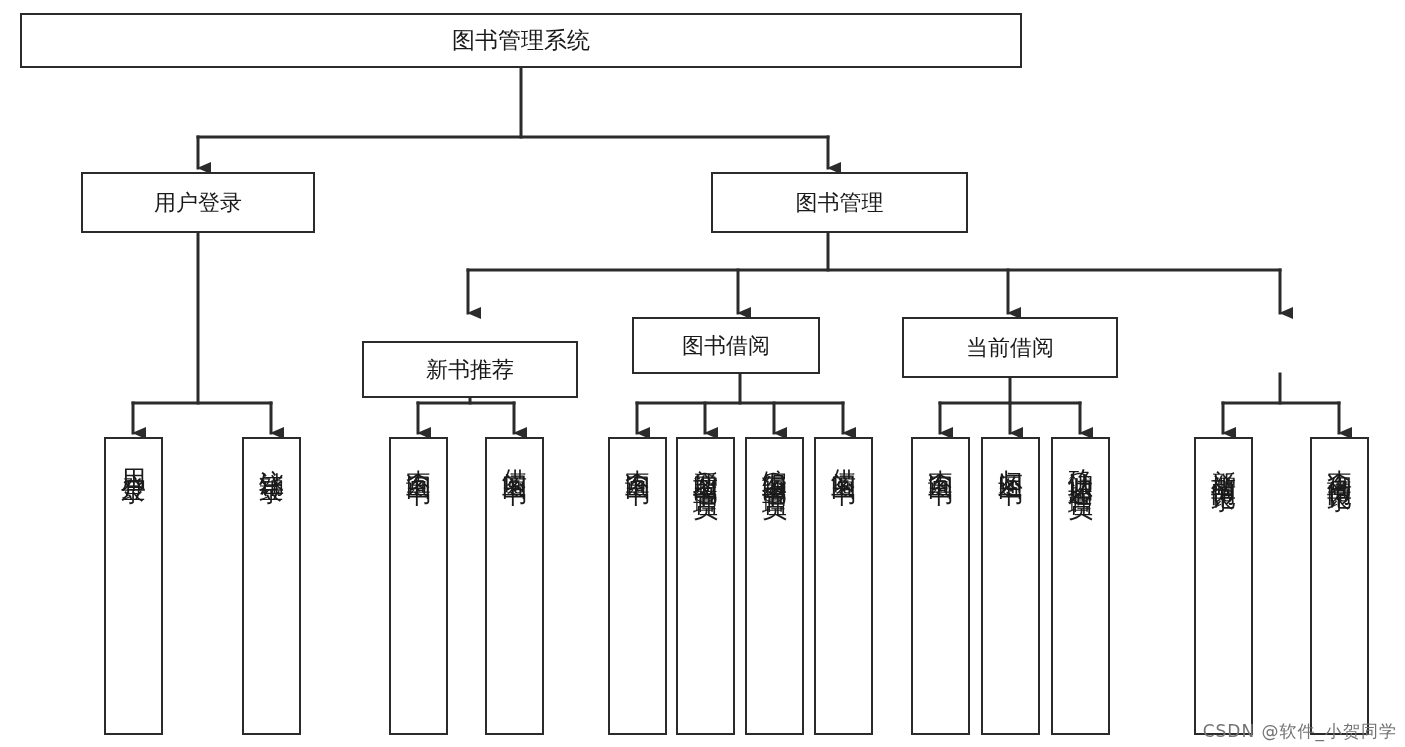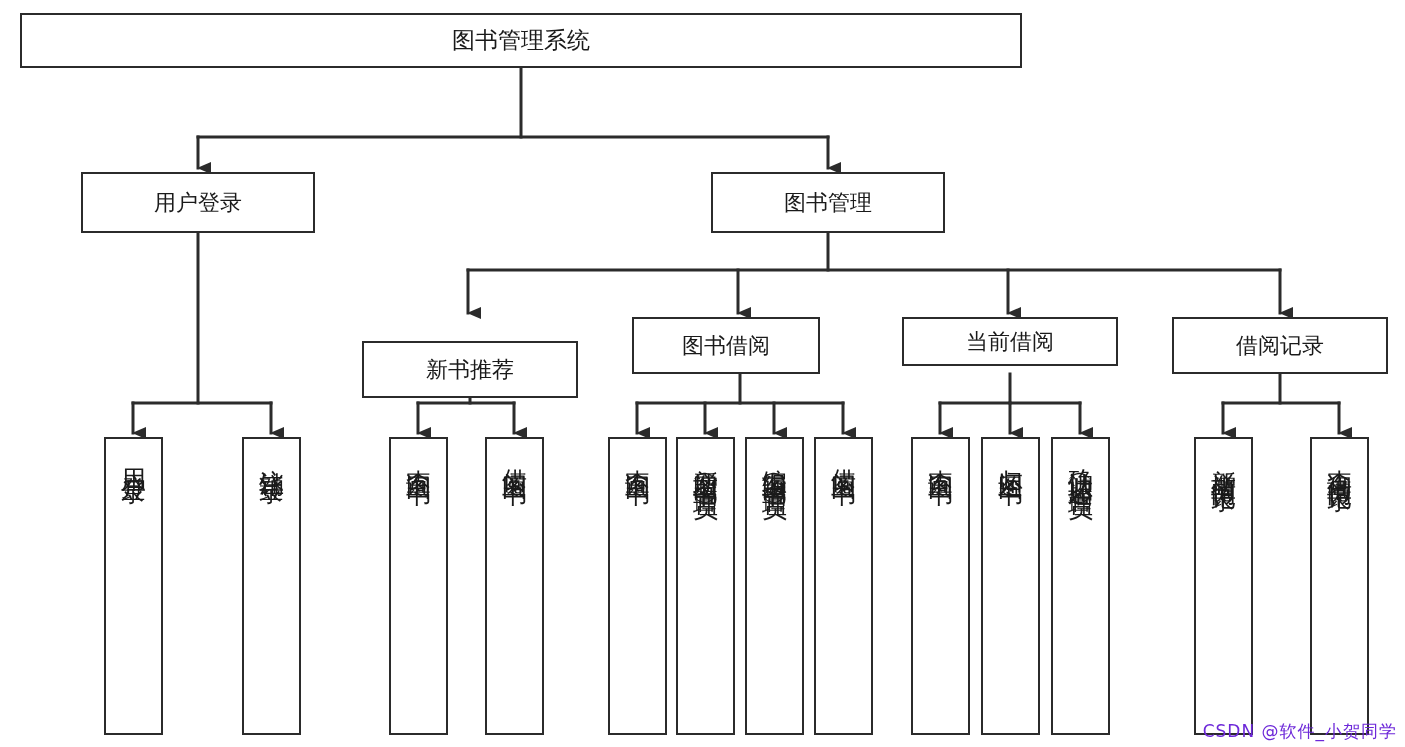"图书管理" div.node { width: 234px -> 257px }
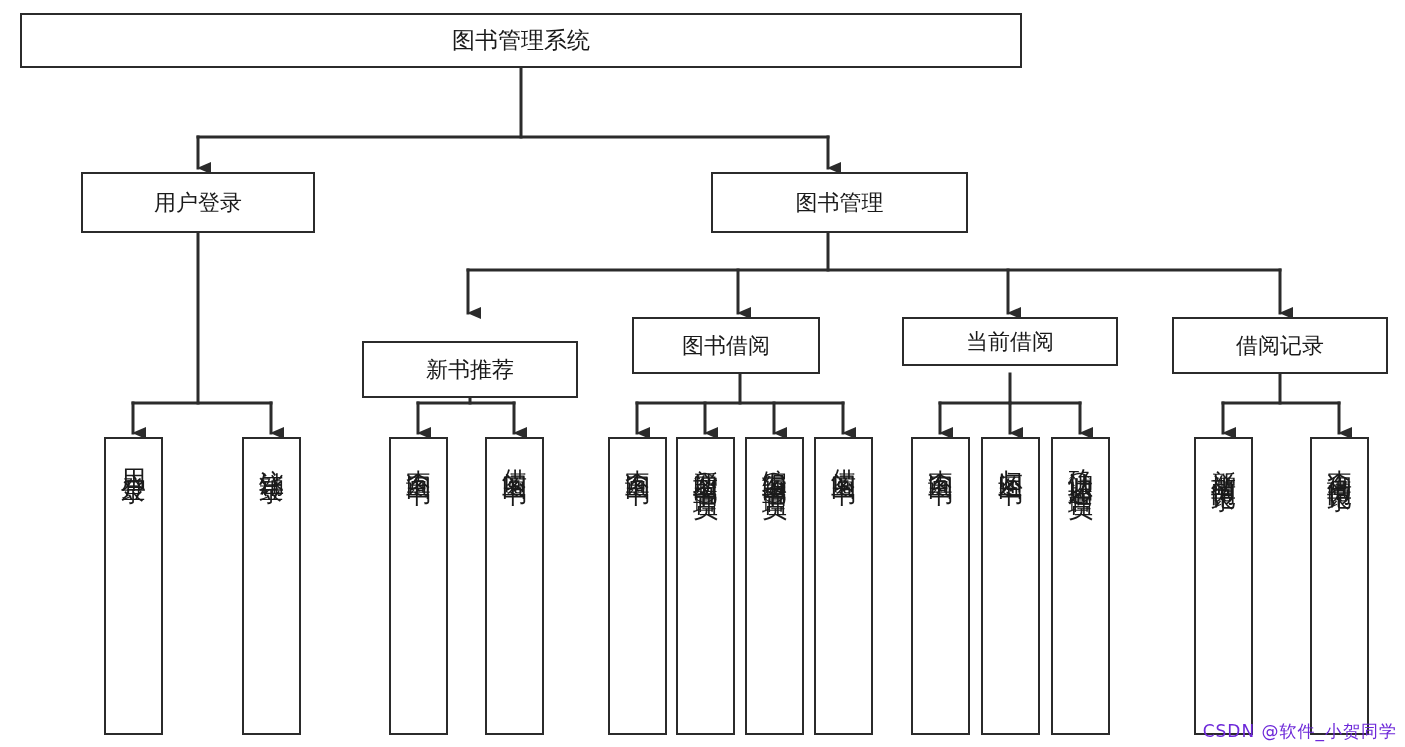"当前借阅" div.node { height: 49px -> 61px }
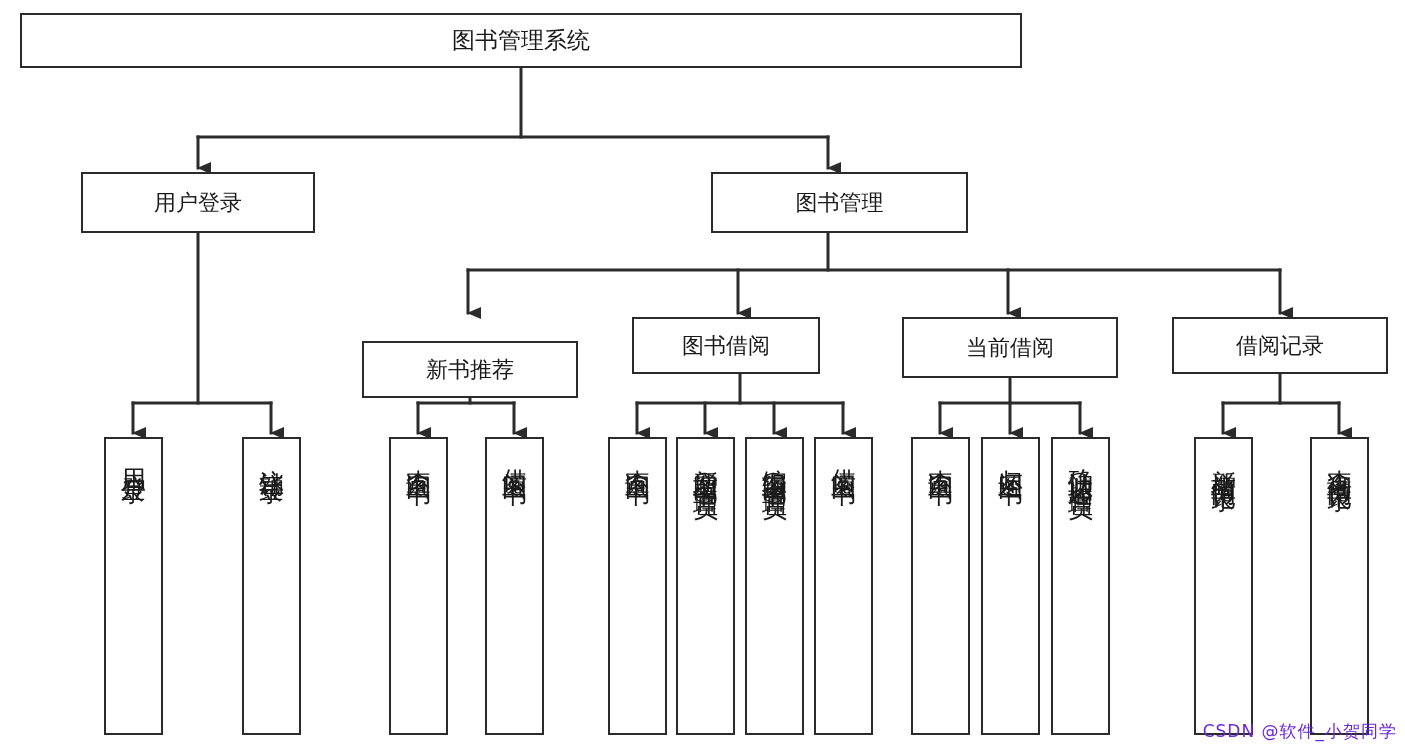"借阅记录" div.node { html: <div> <span>借阅记录</span> </div> -> none }
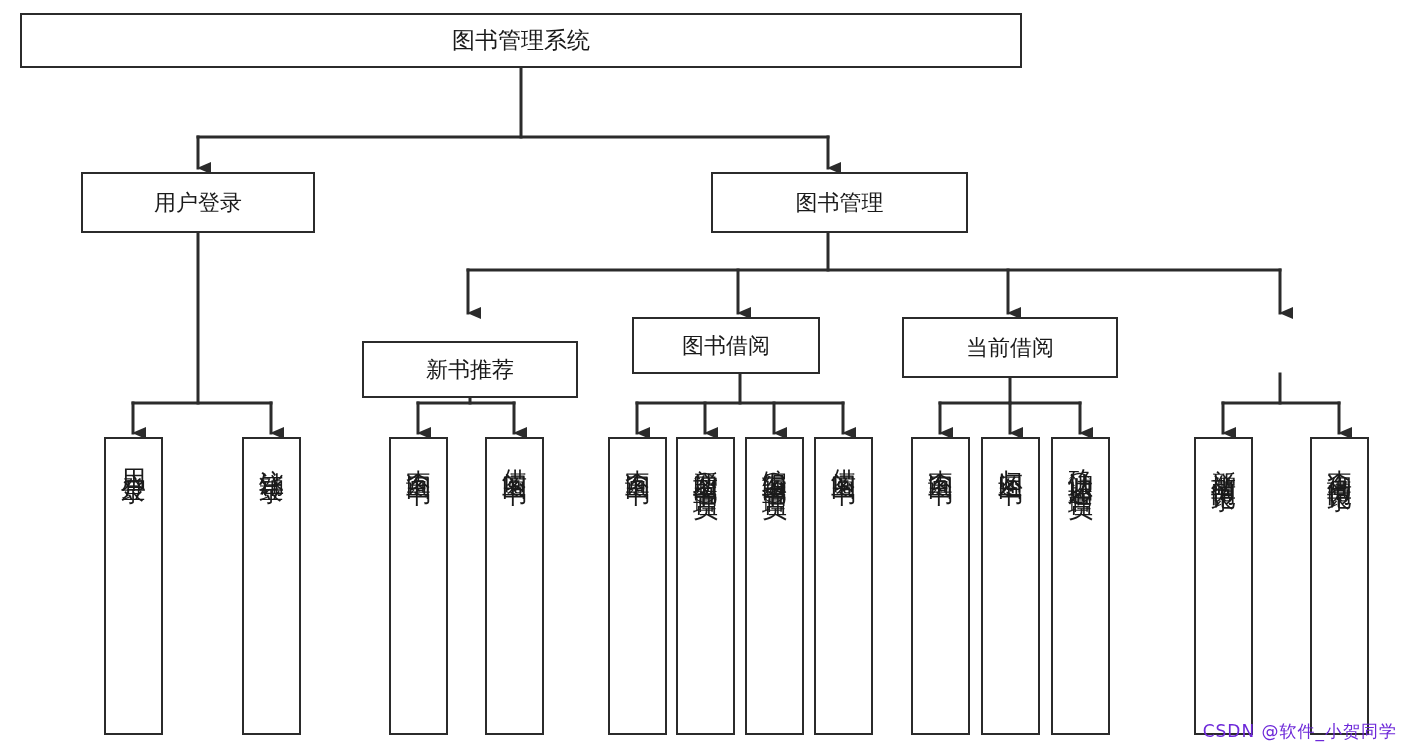"CSDN @软件_小贺同学" #watermark { color: #6d28d9 -> #737373 }
